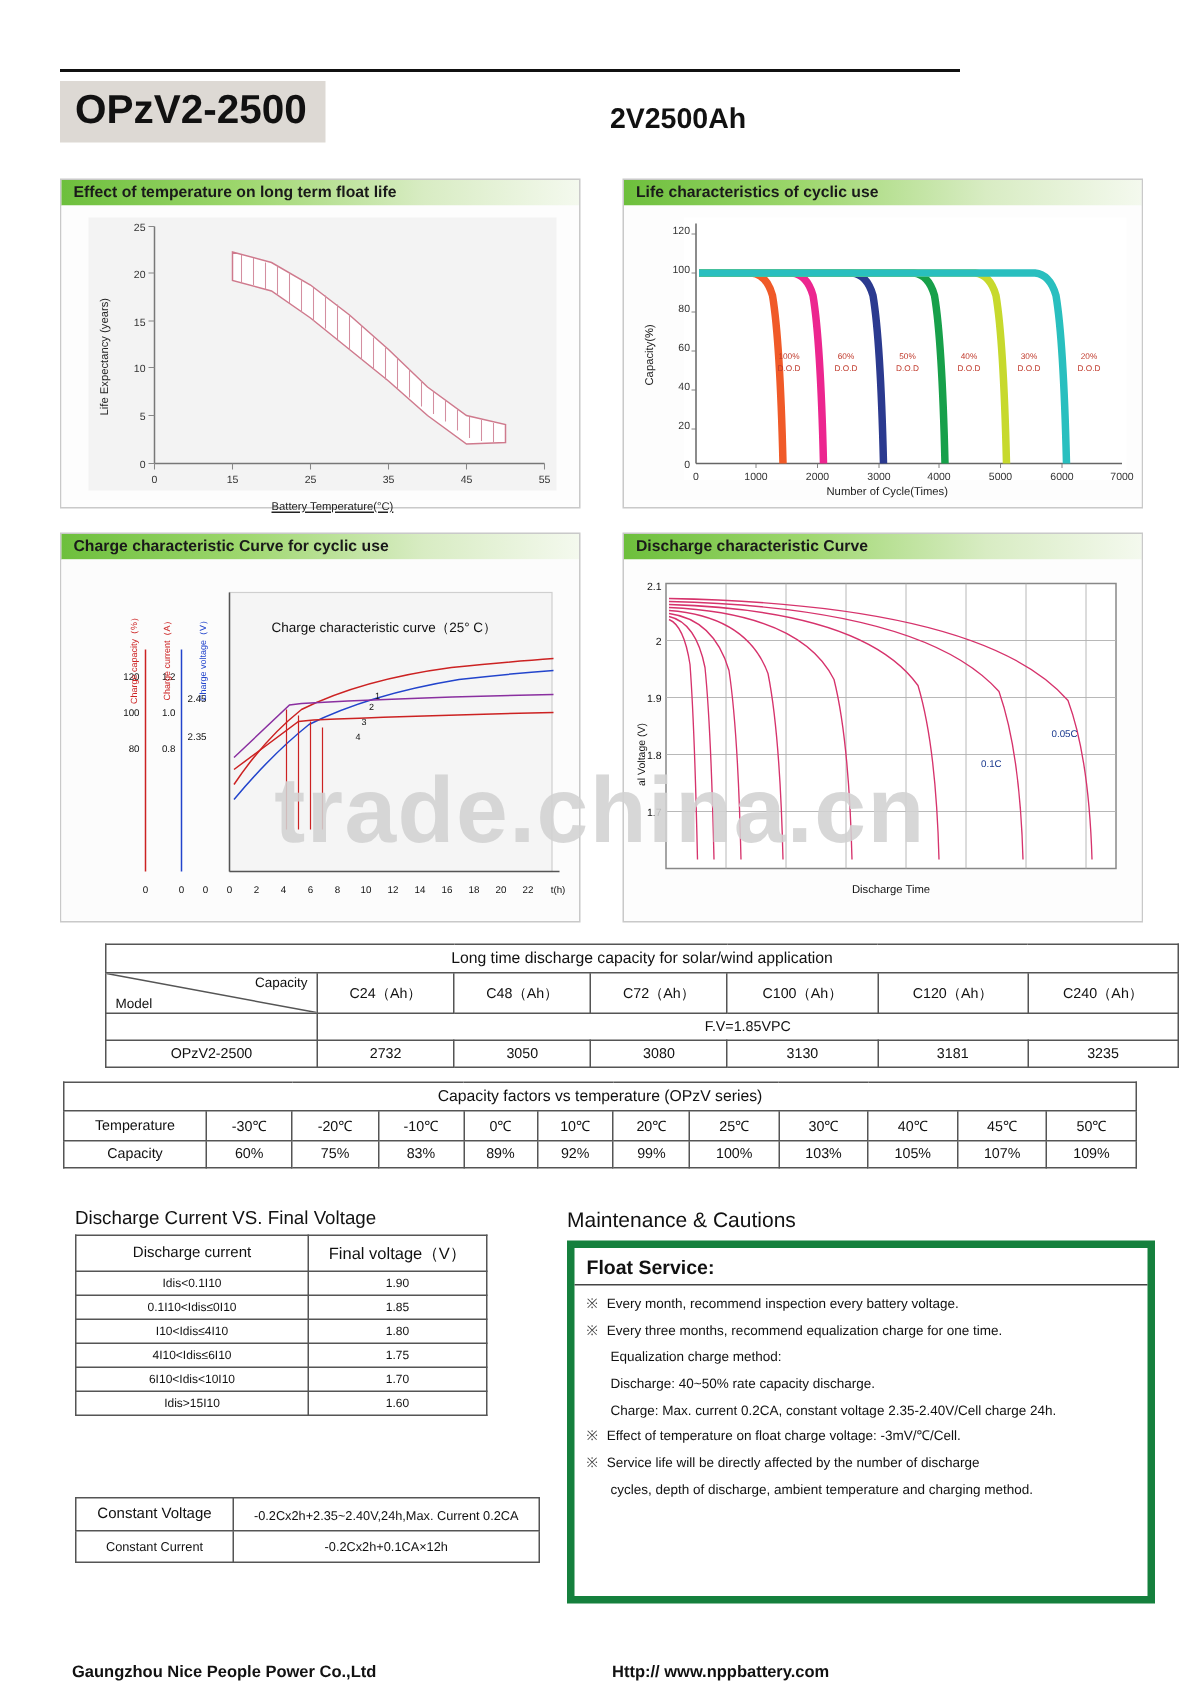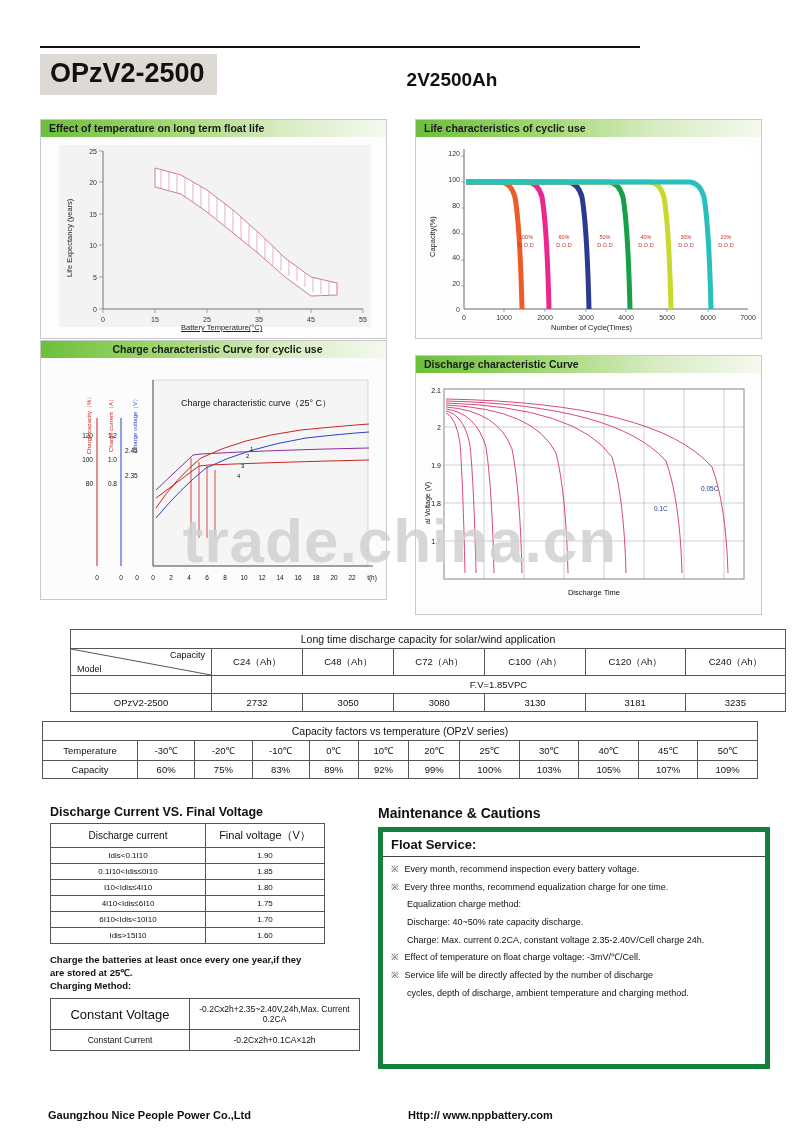"Battery Temperature(°C)" div.axis-title { top: 186px -> 196px }
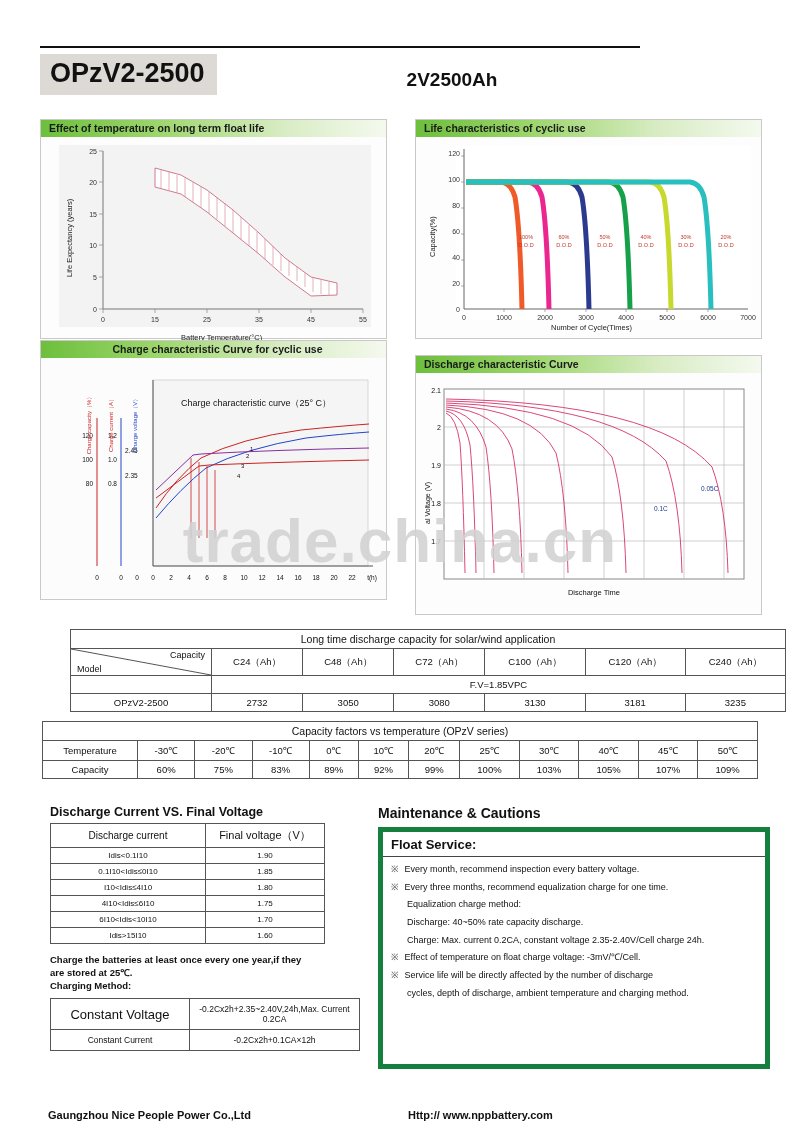"Charge characteristic Curve for cyclic" div.panel { text-align: center -> none; top: 340px -> 355px }
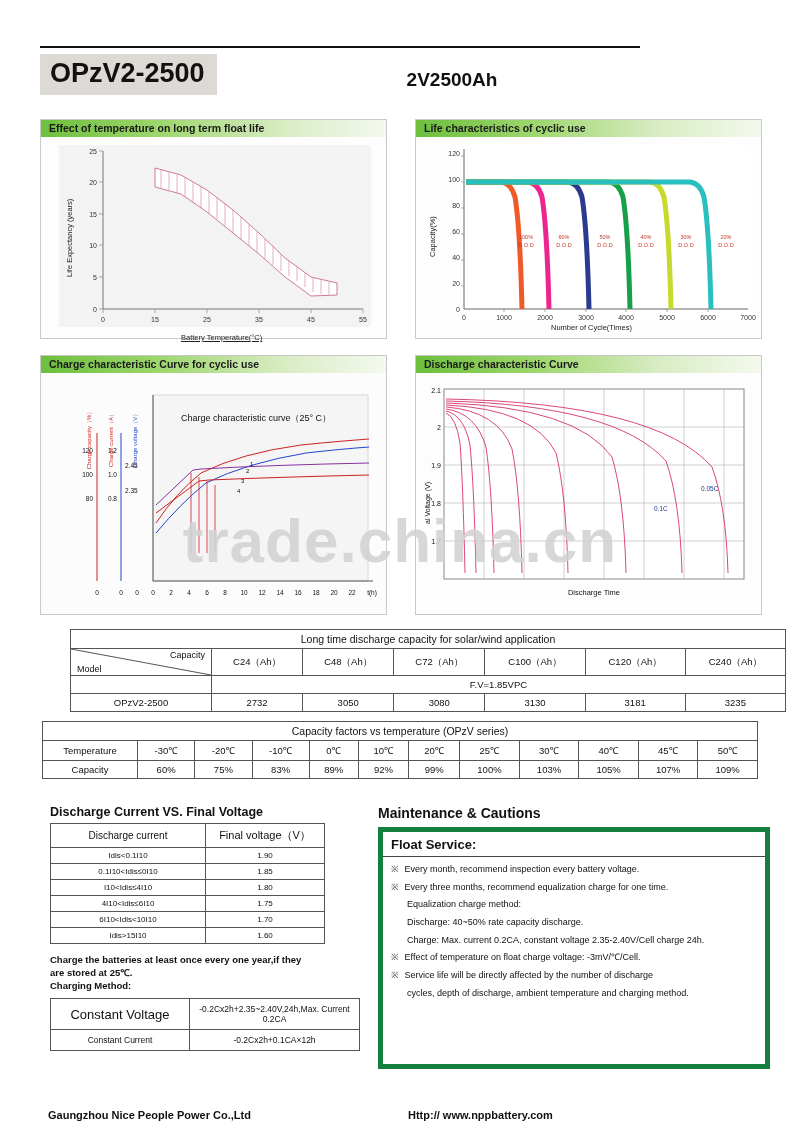"Discharge Current VS. Final Voltage" .sect-title { font-weight: bold -> normal }
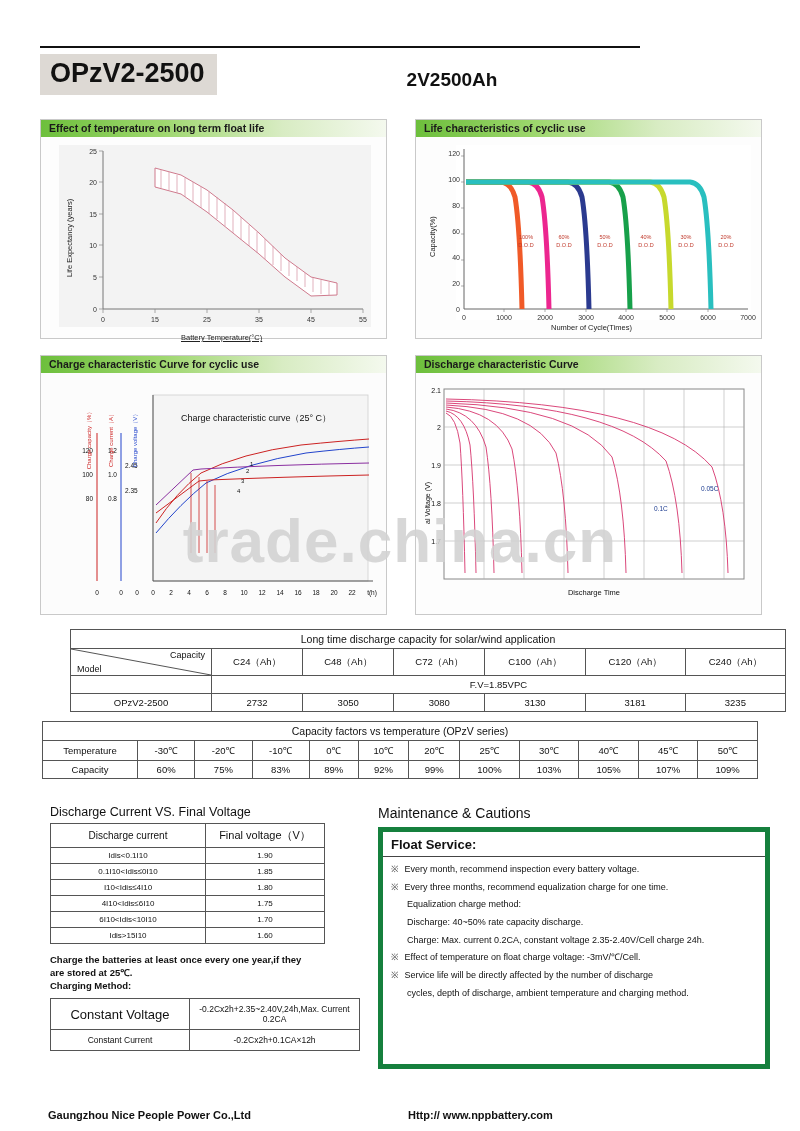"Charge the batteries at least" div.note { html: <div> <div>Charge the batteries at least once every one year,if they</div> <div>are stored at 25℃.</div> <div>Charging Method:</div> </div> -> none }
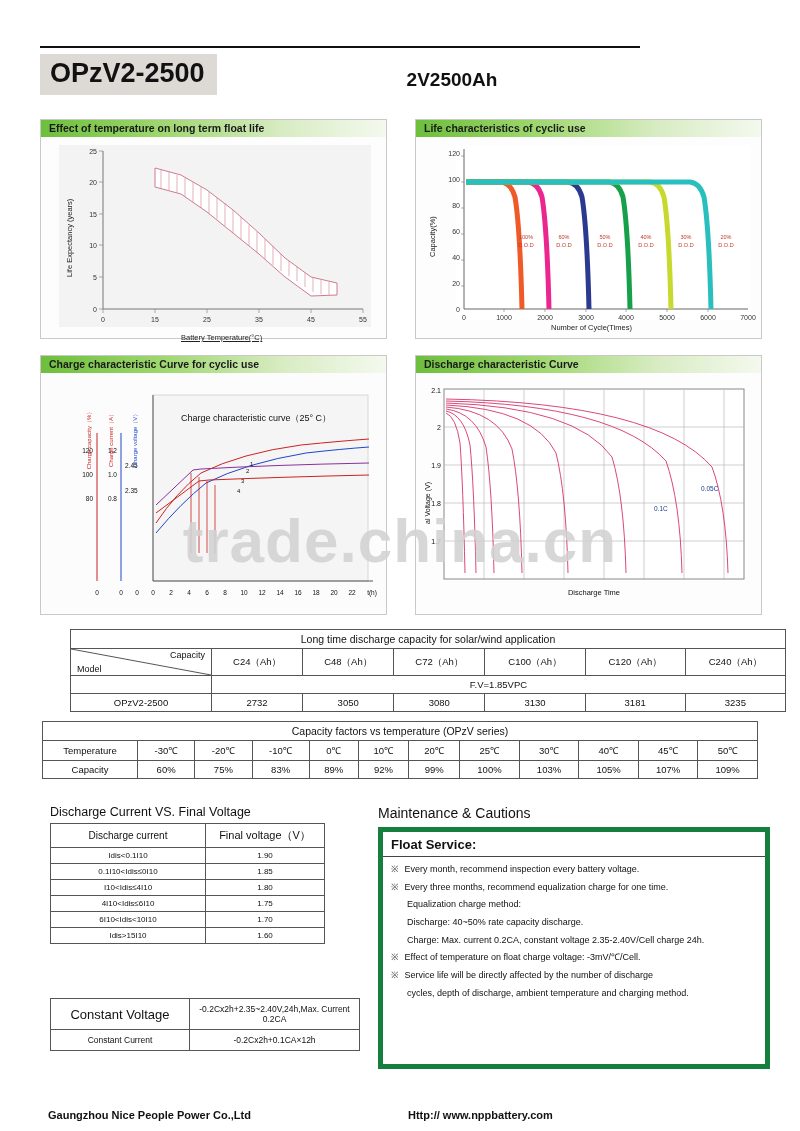"Constant Voltage" td { font-size: 13px -> 10px; padding: 5px 19px -> 5px 2px }
